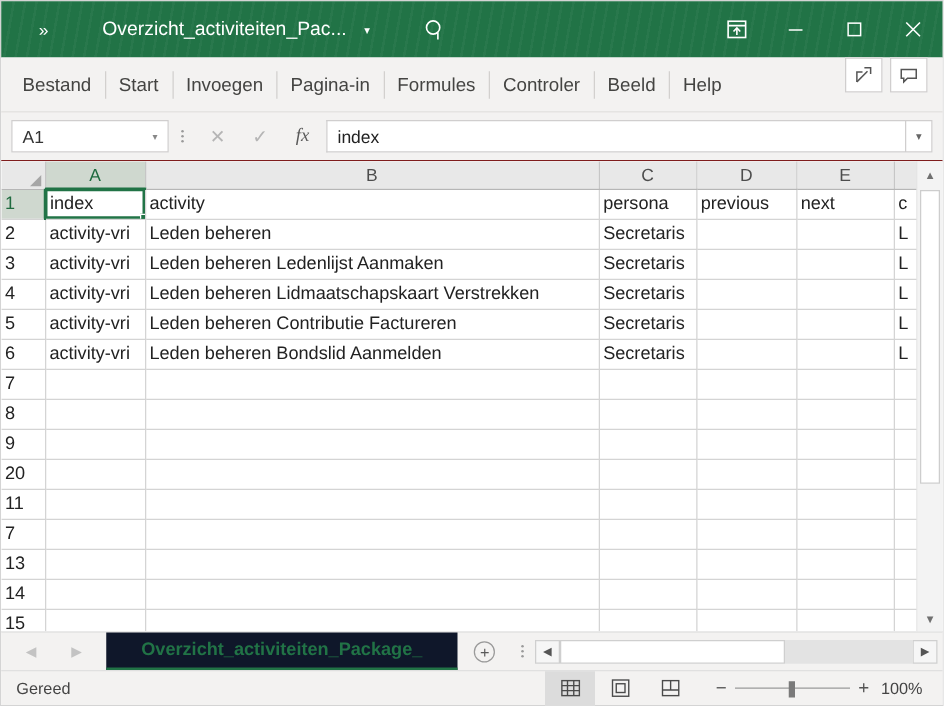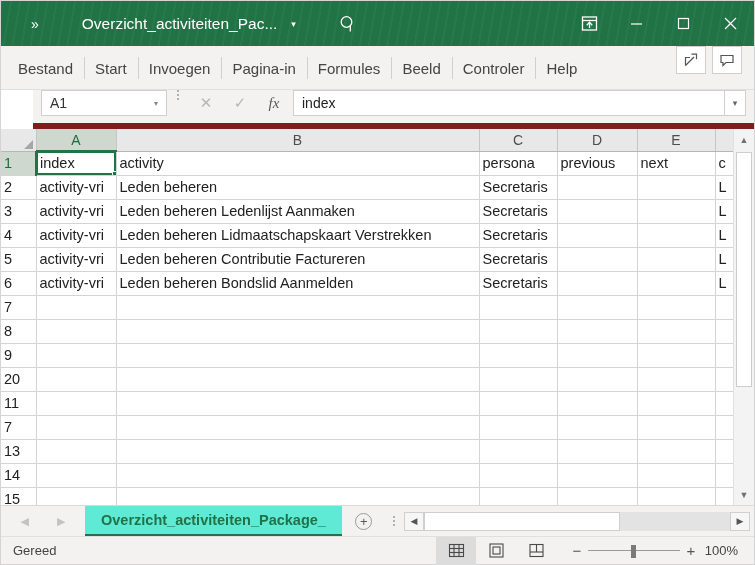"Beeld" div.rtab { order: before "Controler" -> after "Controler" }
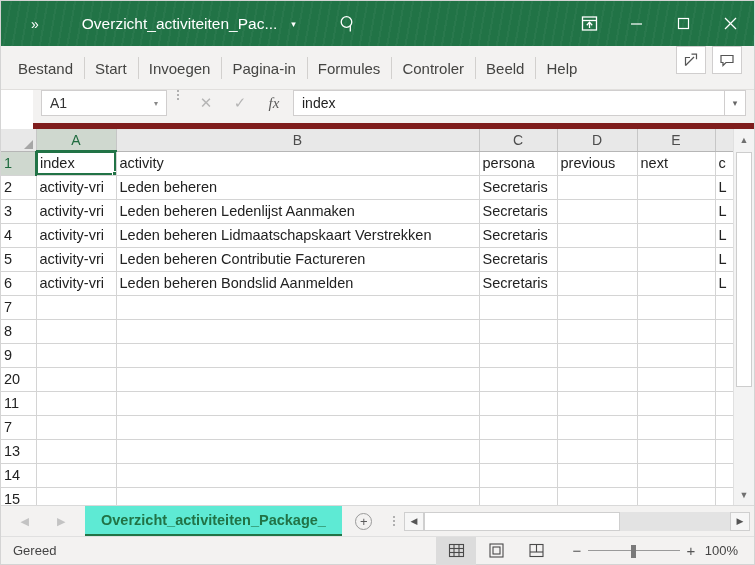"A1" .formulabar { align-items: flex-start -> center; border-bottom: 6px solid #7f1d1d -> 1px solid #7f1d1d; margin-left: 32px -> none }
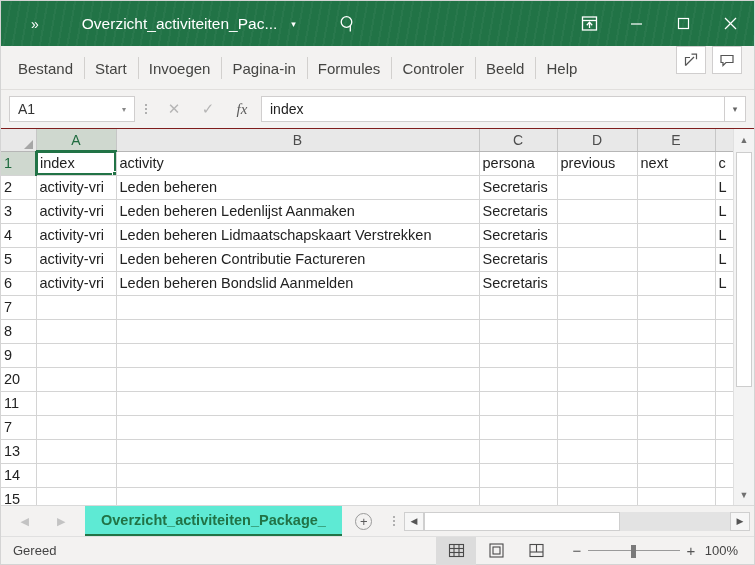"Overzicht_activiteiten_Package_" .sheet-tab { background: #5eead4 -> #0f172a; padding: 0 16px -> 0 28px }
